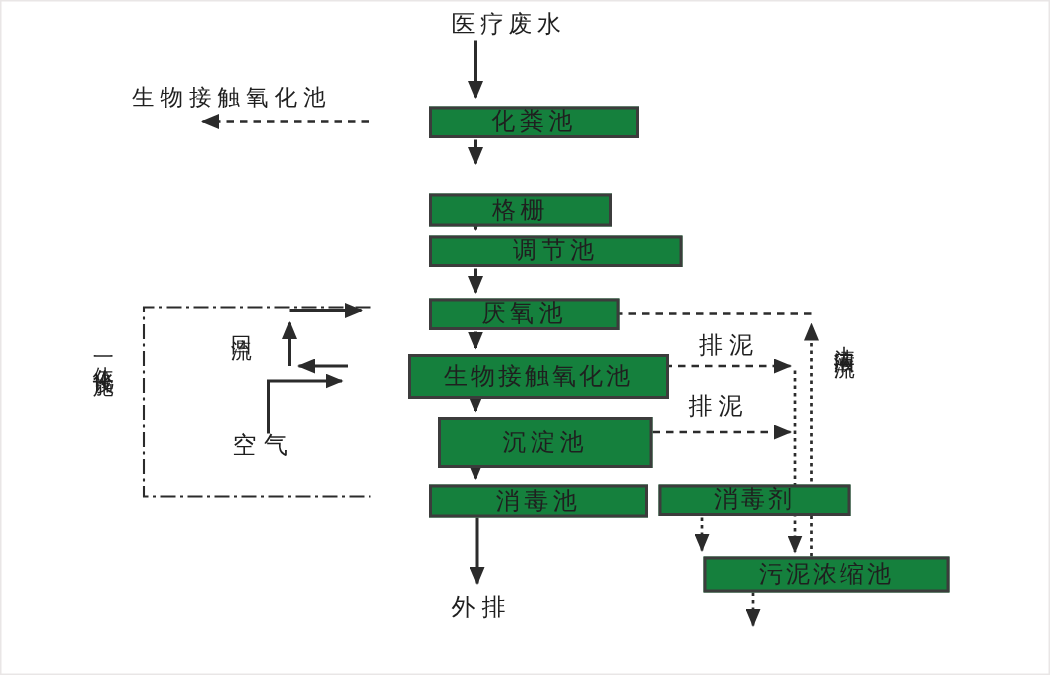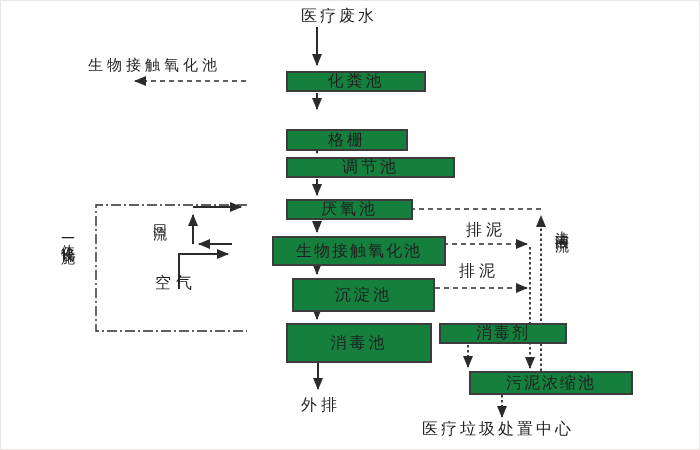"空气" div.lbl { top: 273px -> 287px }
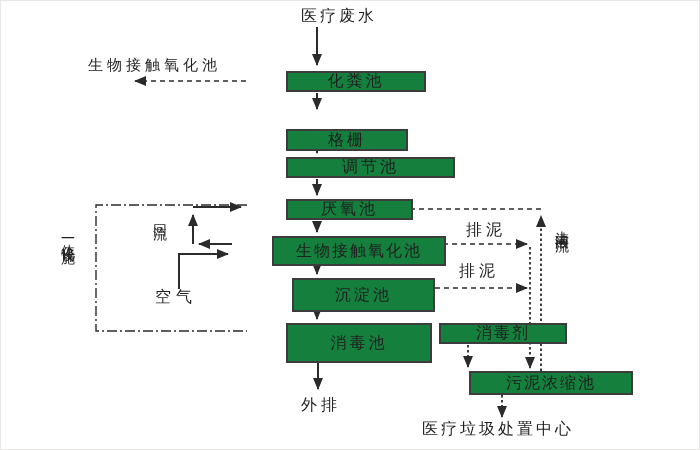"消毒池" div.node { height: 40px -> 22px }
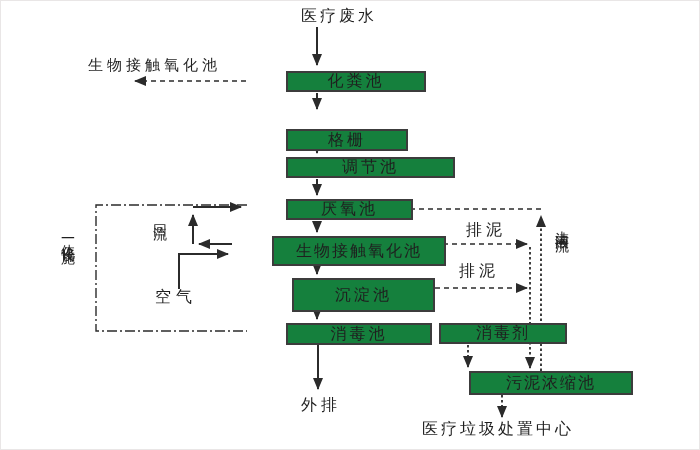"医疗垃圾处置中心" div.lbl { html: <div>医疗垃圾处置中心</div> -> none }
